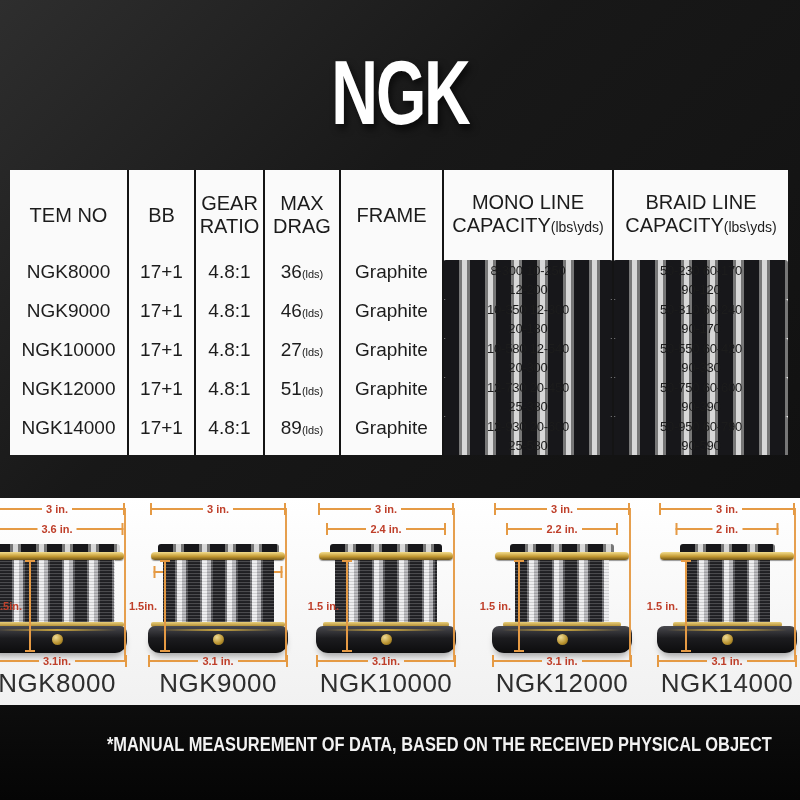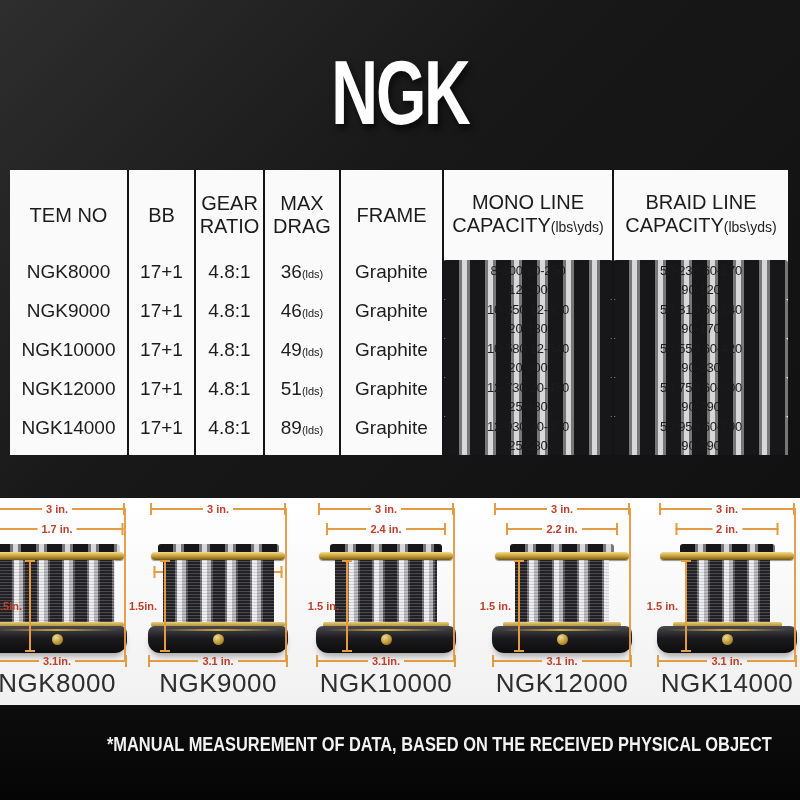"49" span.num { text: 49 -> 27 }
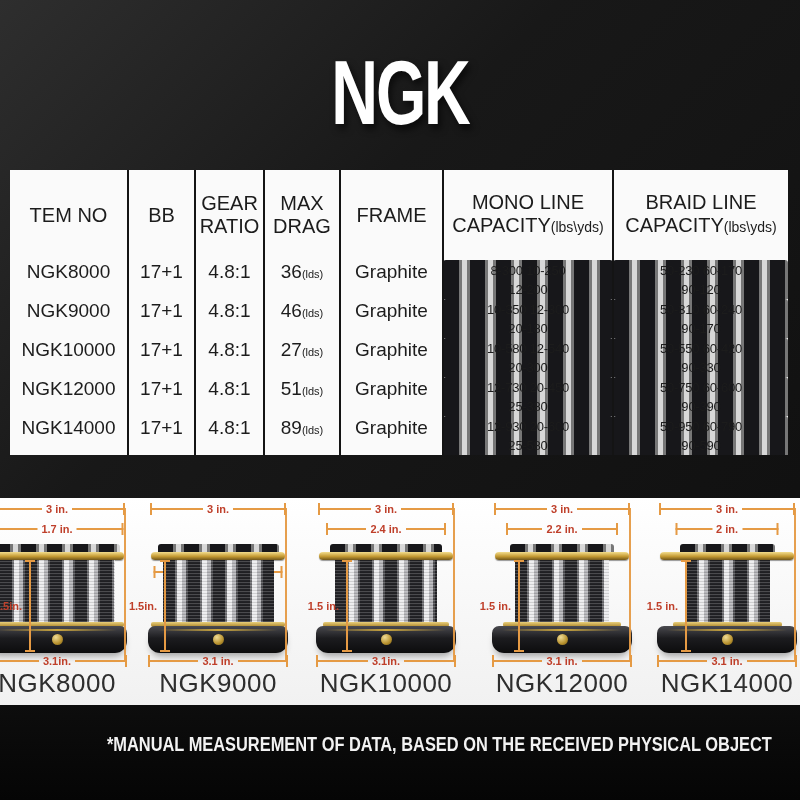"1.7 in." span.dim-label { text: 1.7 -> 3.6 }
